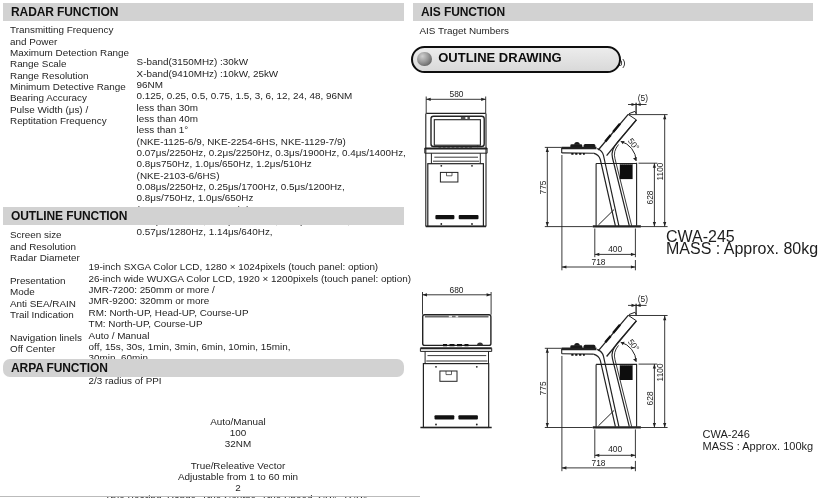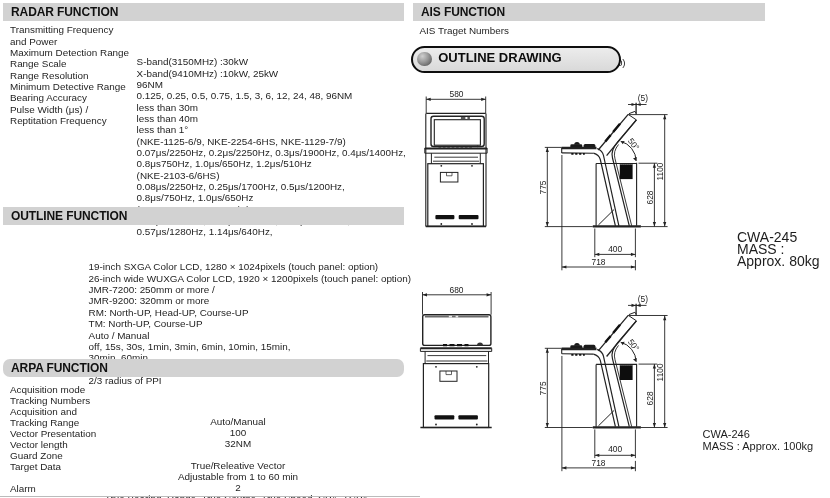"AIS FUNCTION" div.bar { width: 352px -> 400px }
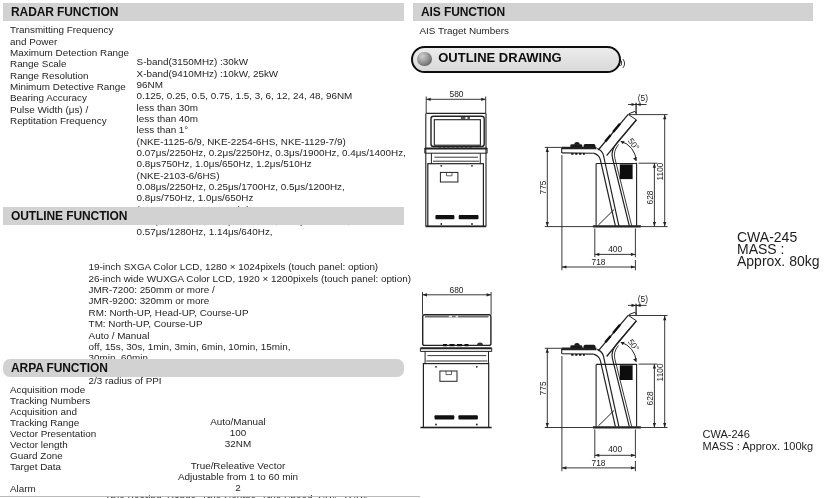"Screen size" div.lbl { html: none -> <div>Screen size and Resolution Radar Diameter Presentation Mode Anti SEA/RAIN Trail Indication Navigation linels Off Center</div> }
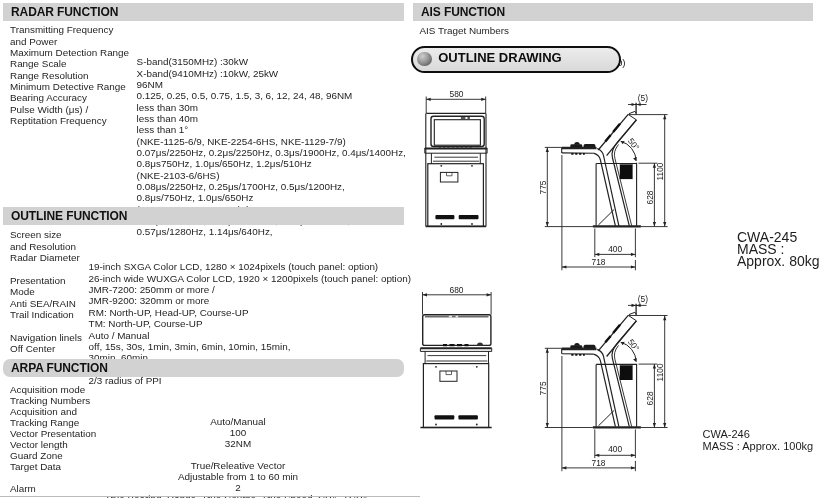"CWA-245" div.abs { font-size: 14px -> 16px; left: 737px -> 666px }
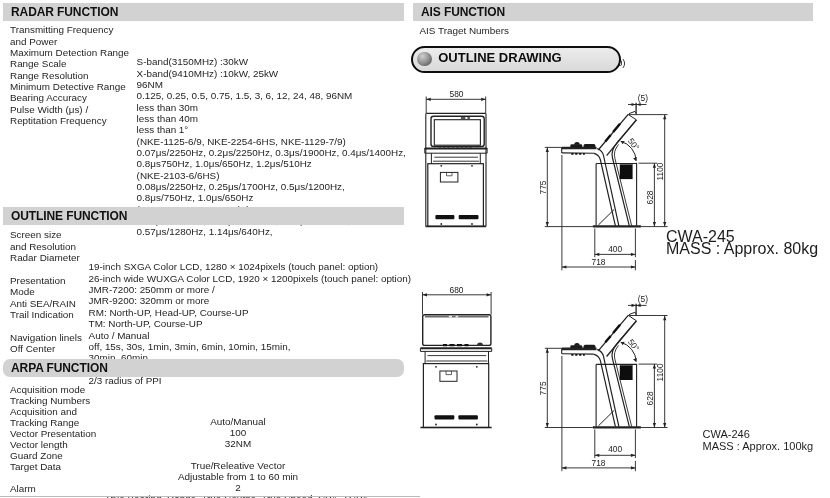"Acquisition mode" div.lbl { html: <div>Acquisition mode Tracking Numbers Acquisition and Tracking Range Vector Presentation Vector length Guard Zone Target Data Alarm</div> -> none }
